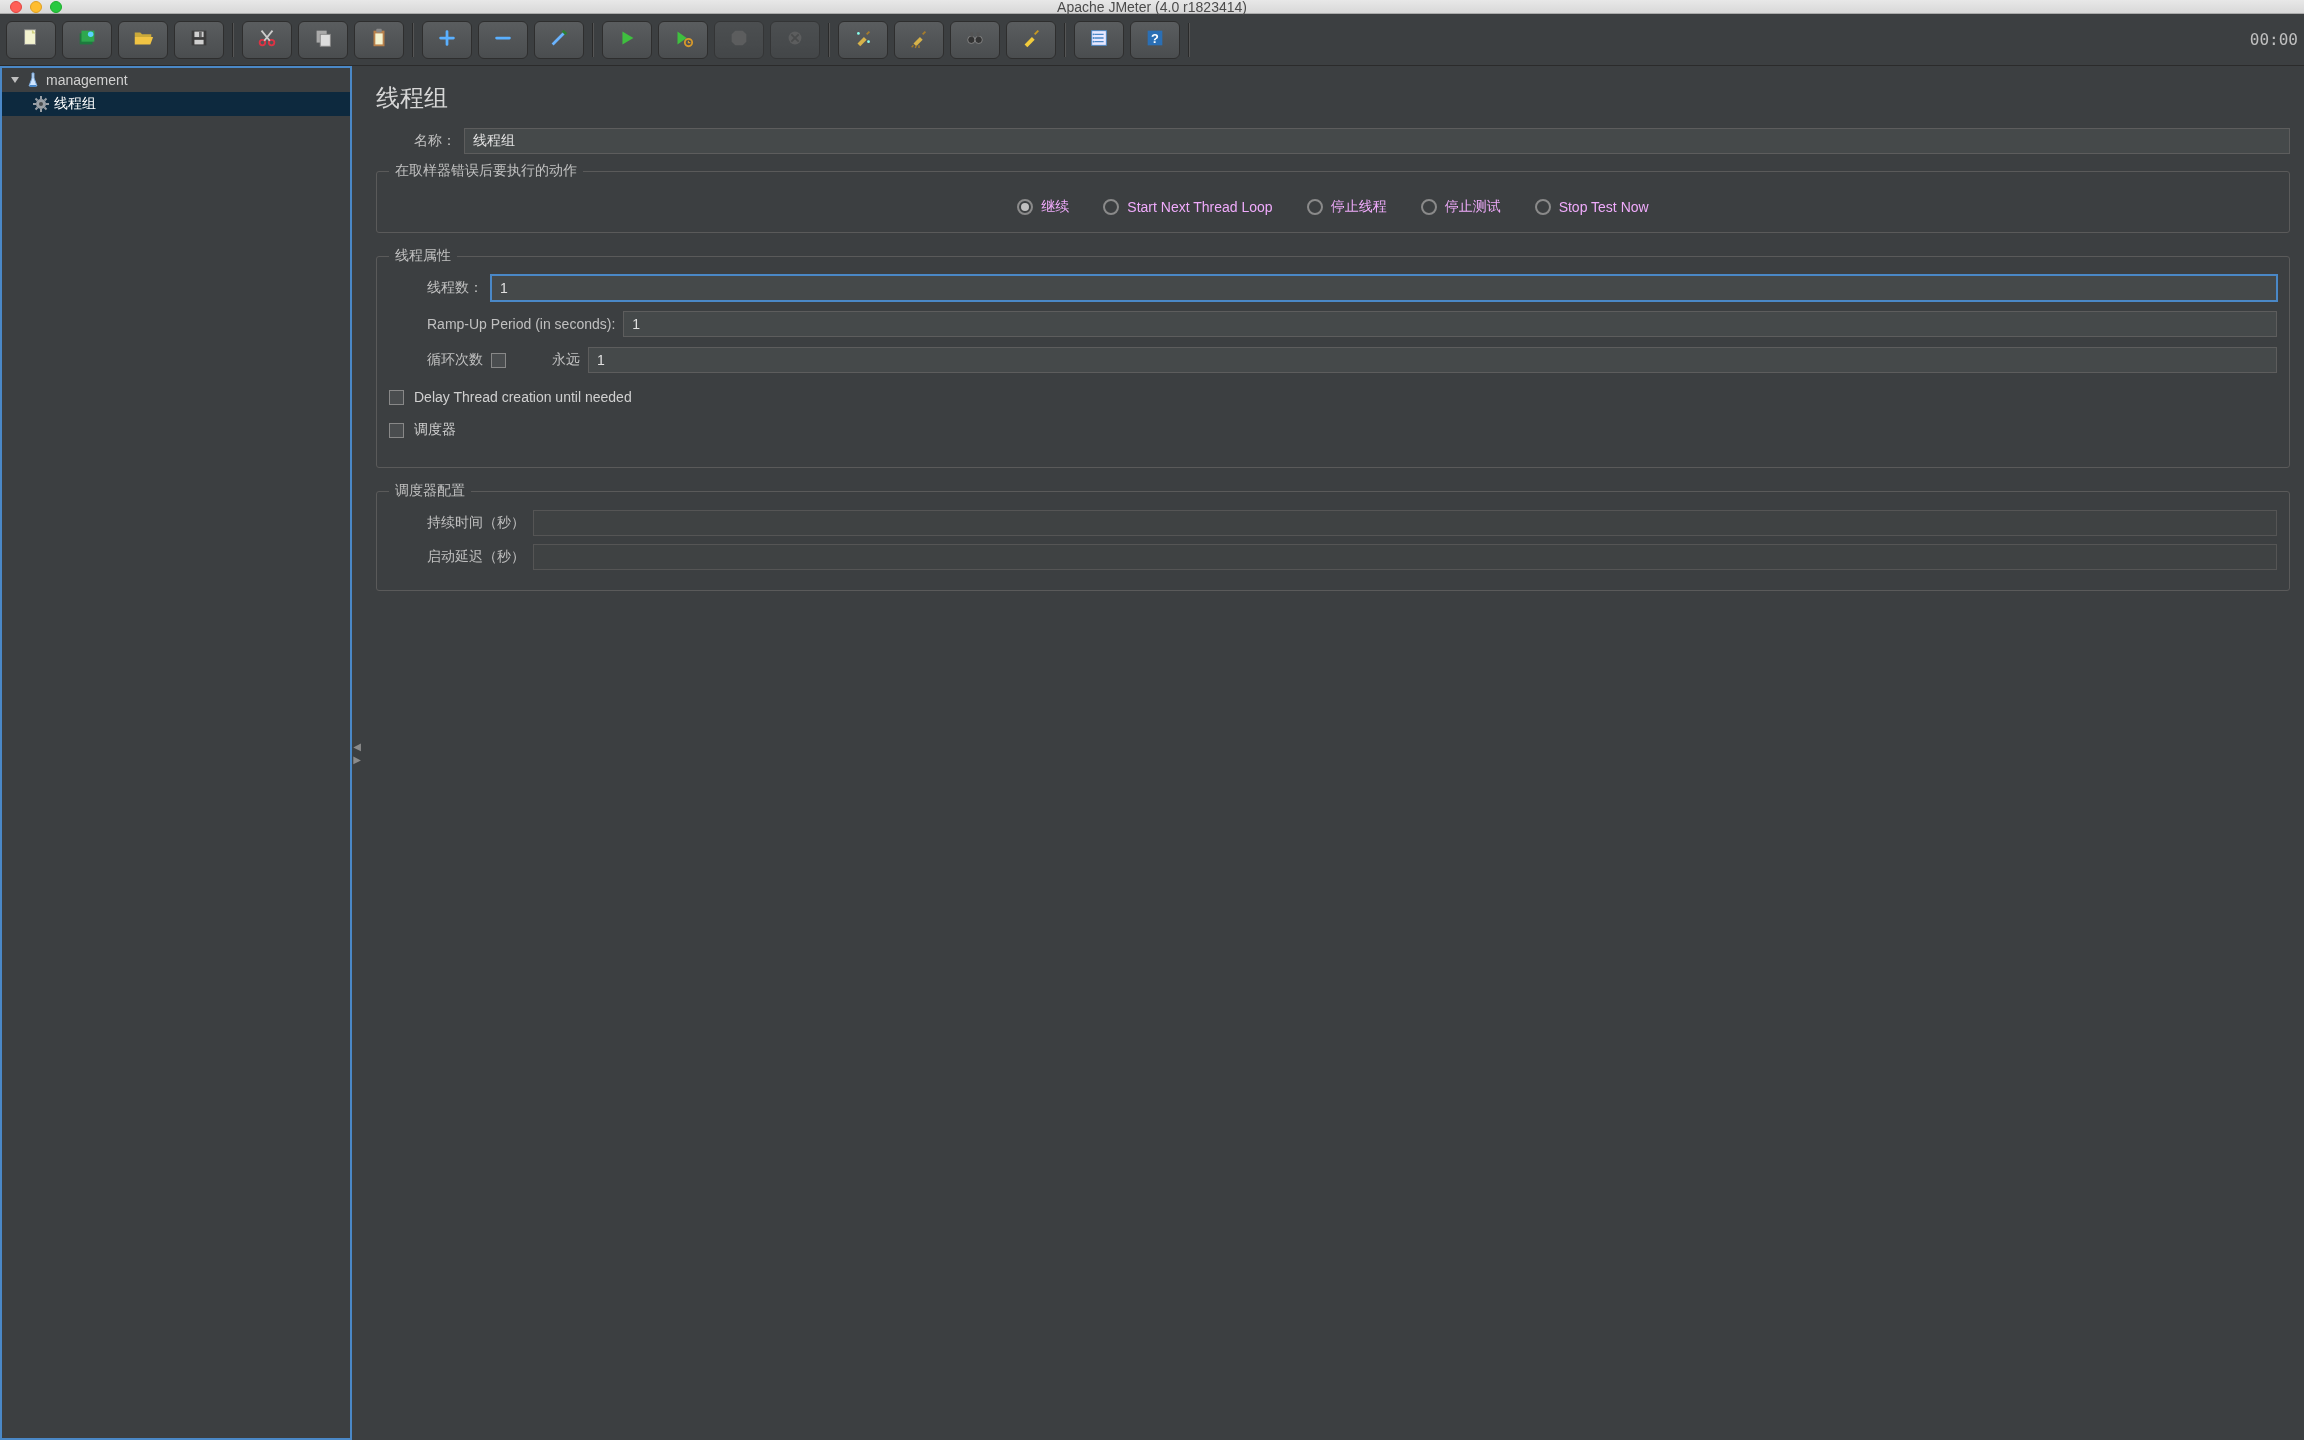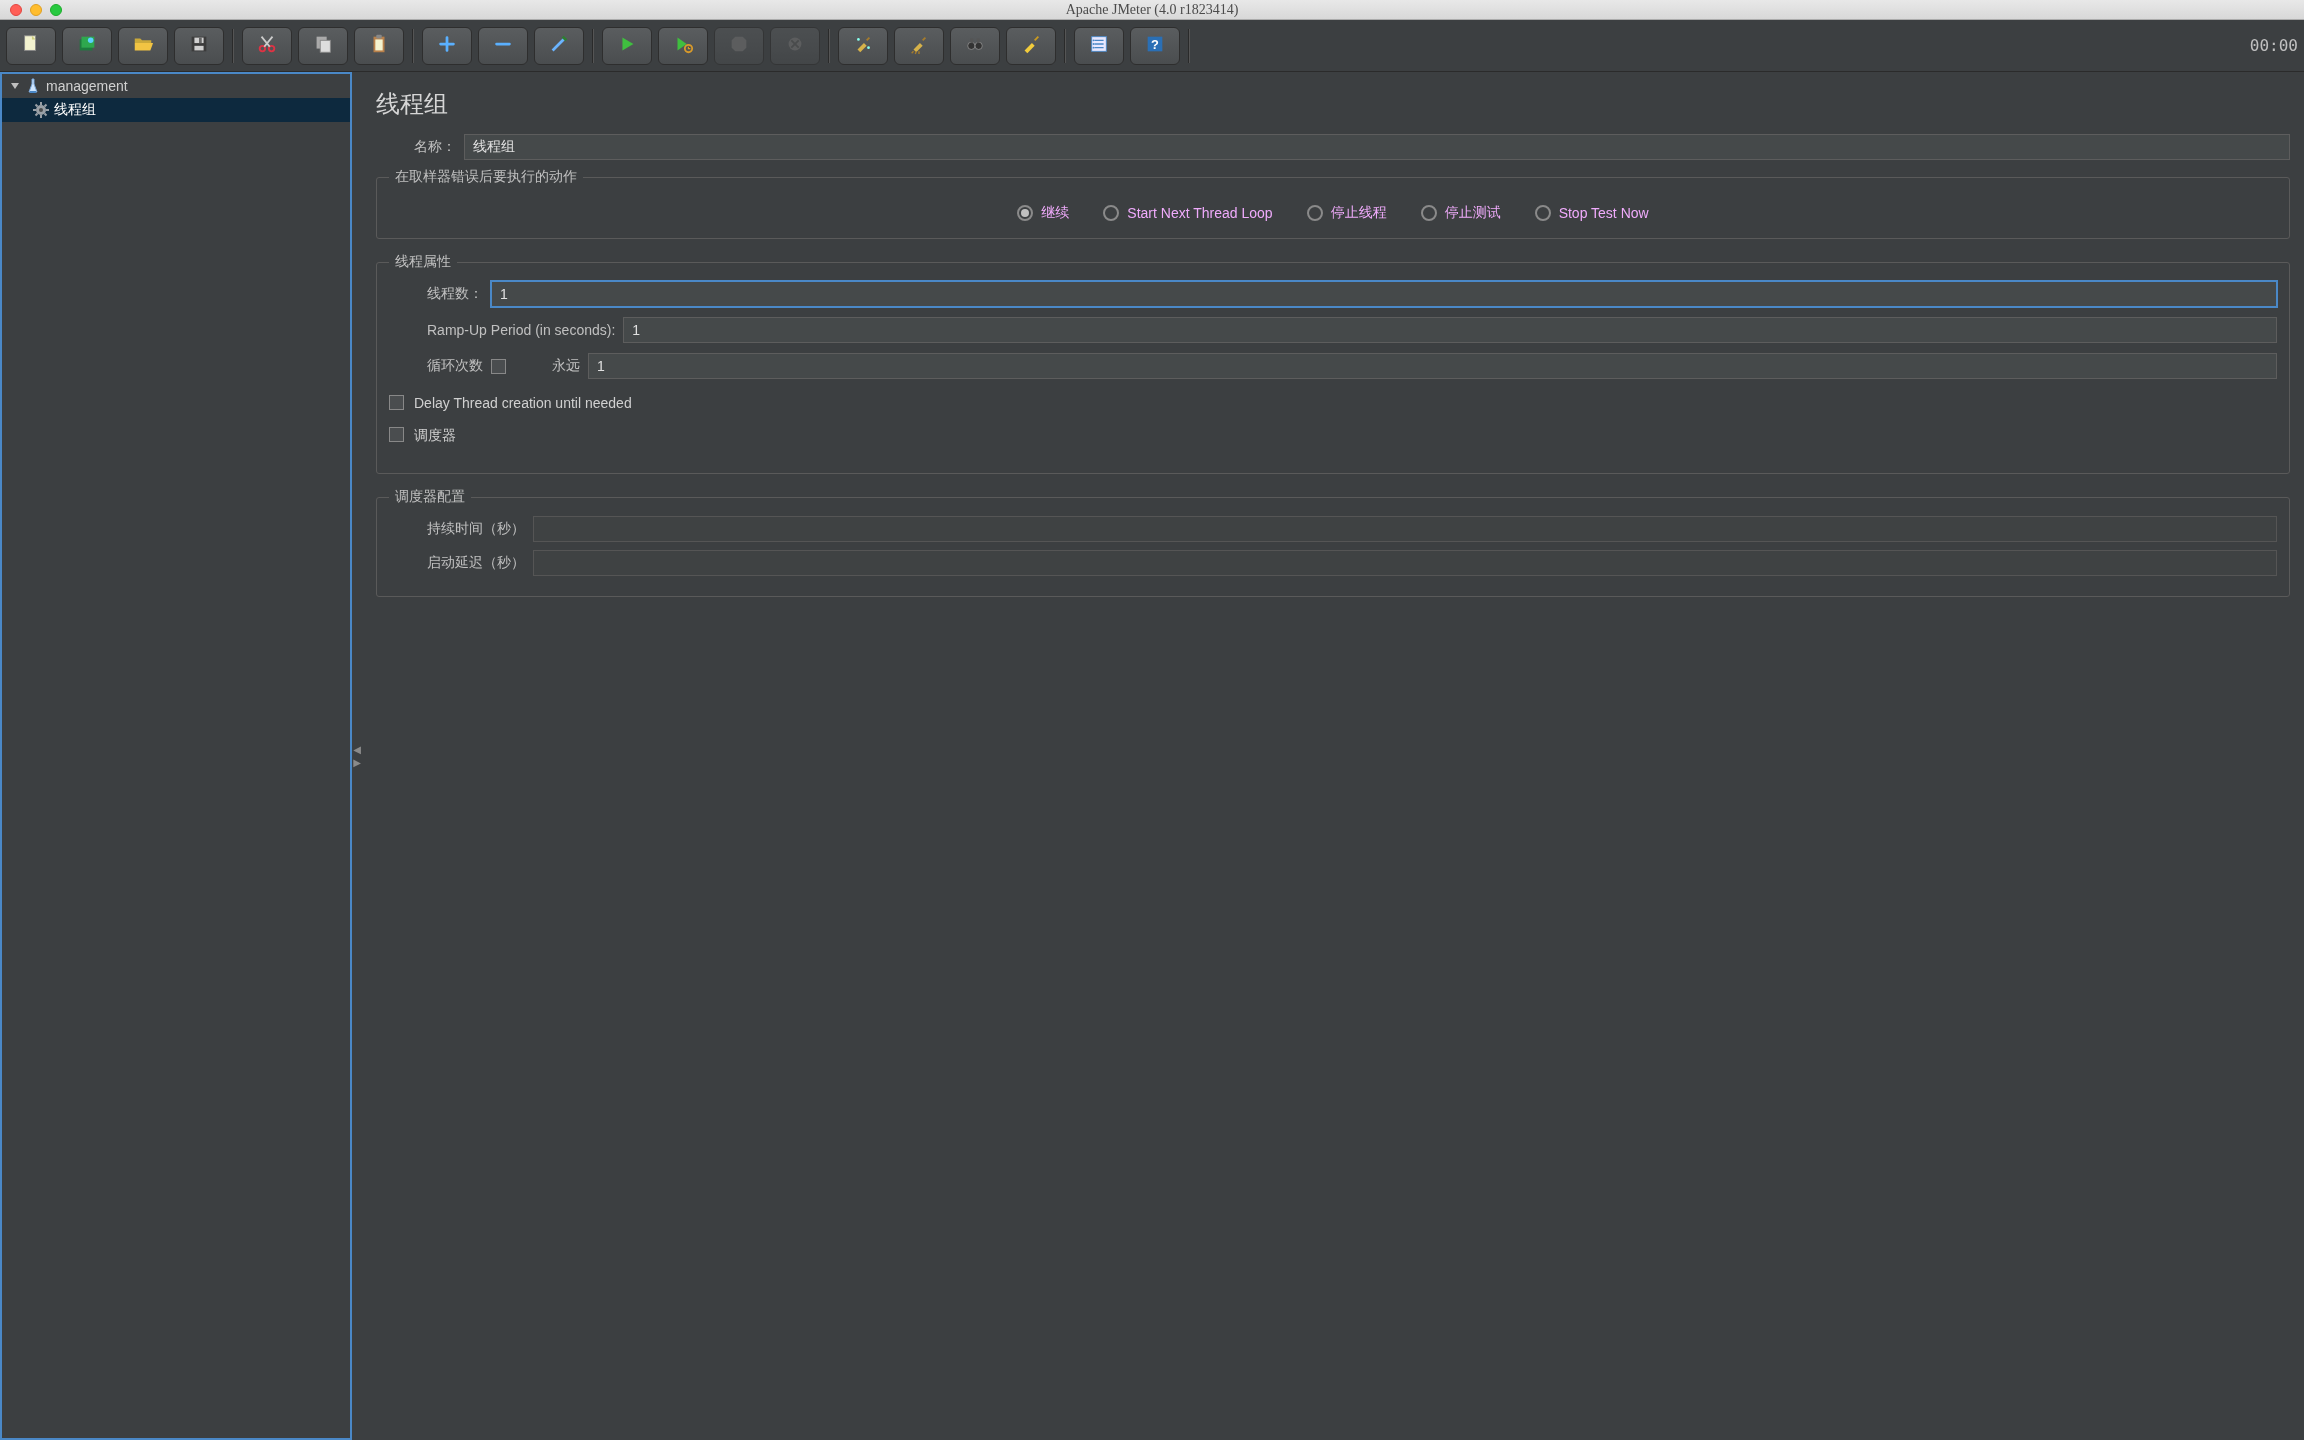"Apache JMeter (4.0 r1823414)" .titlebar { font-family: Liberation Serif, serif -> none; height: 20px -> 14px }
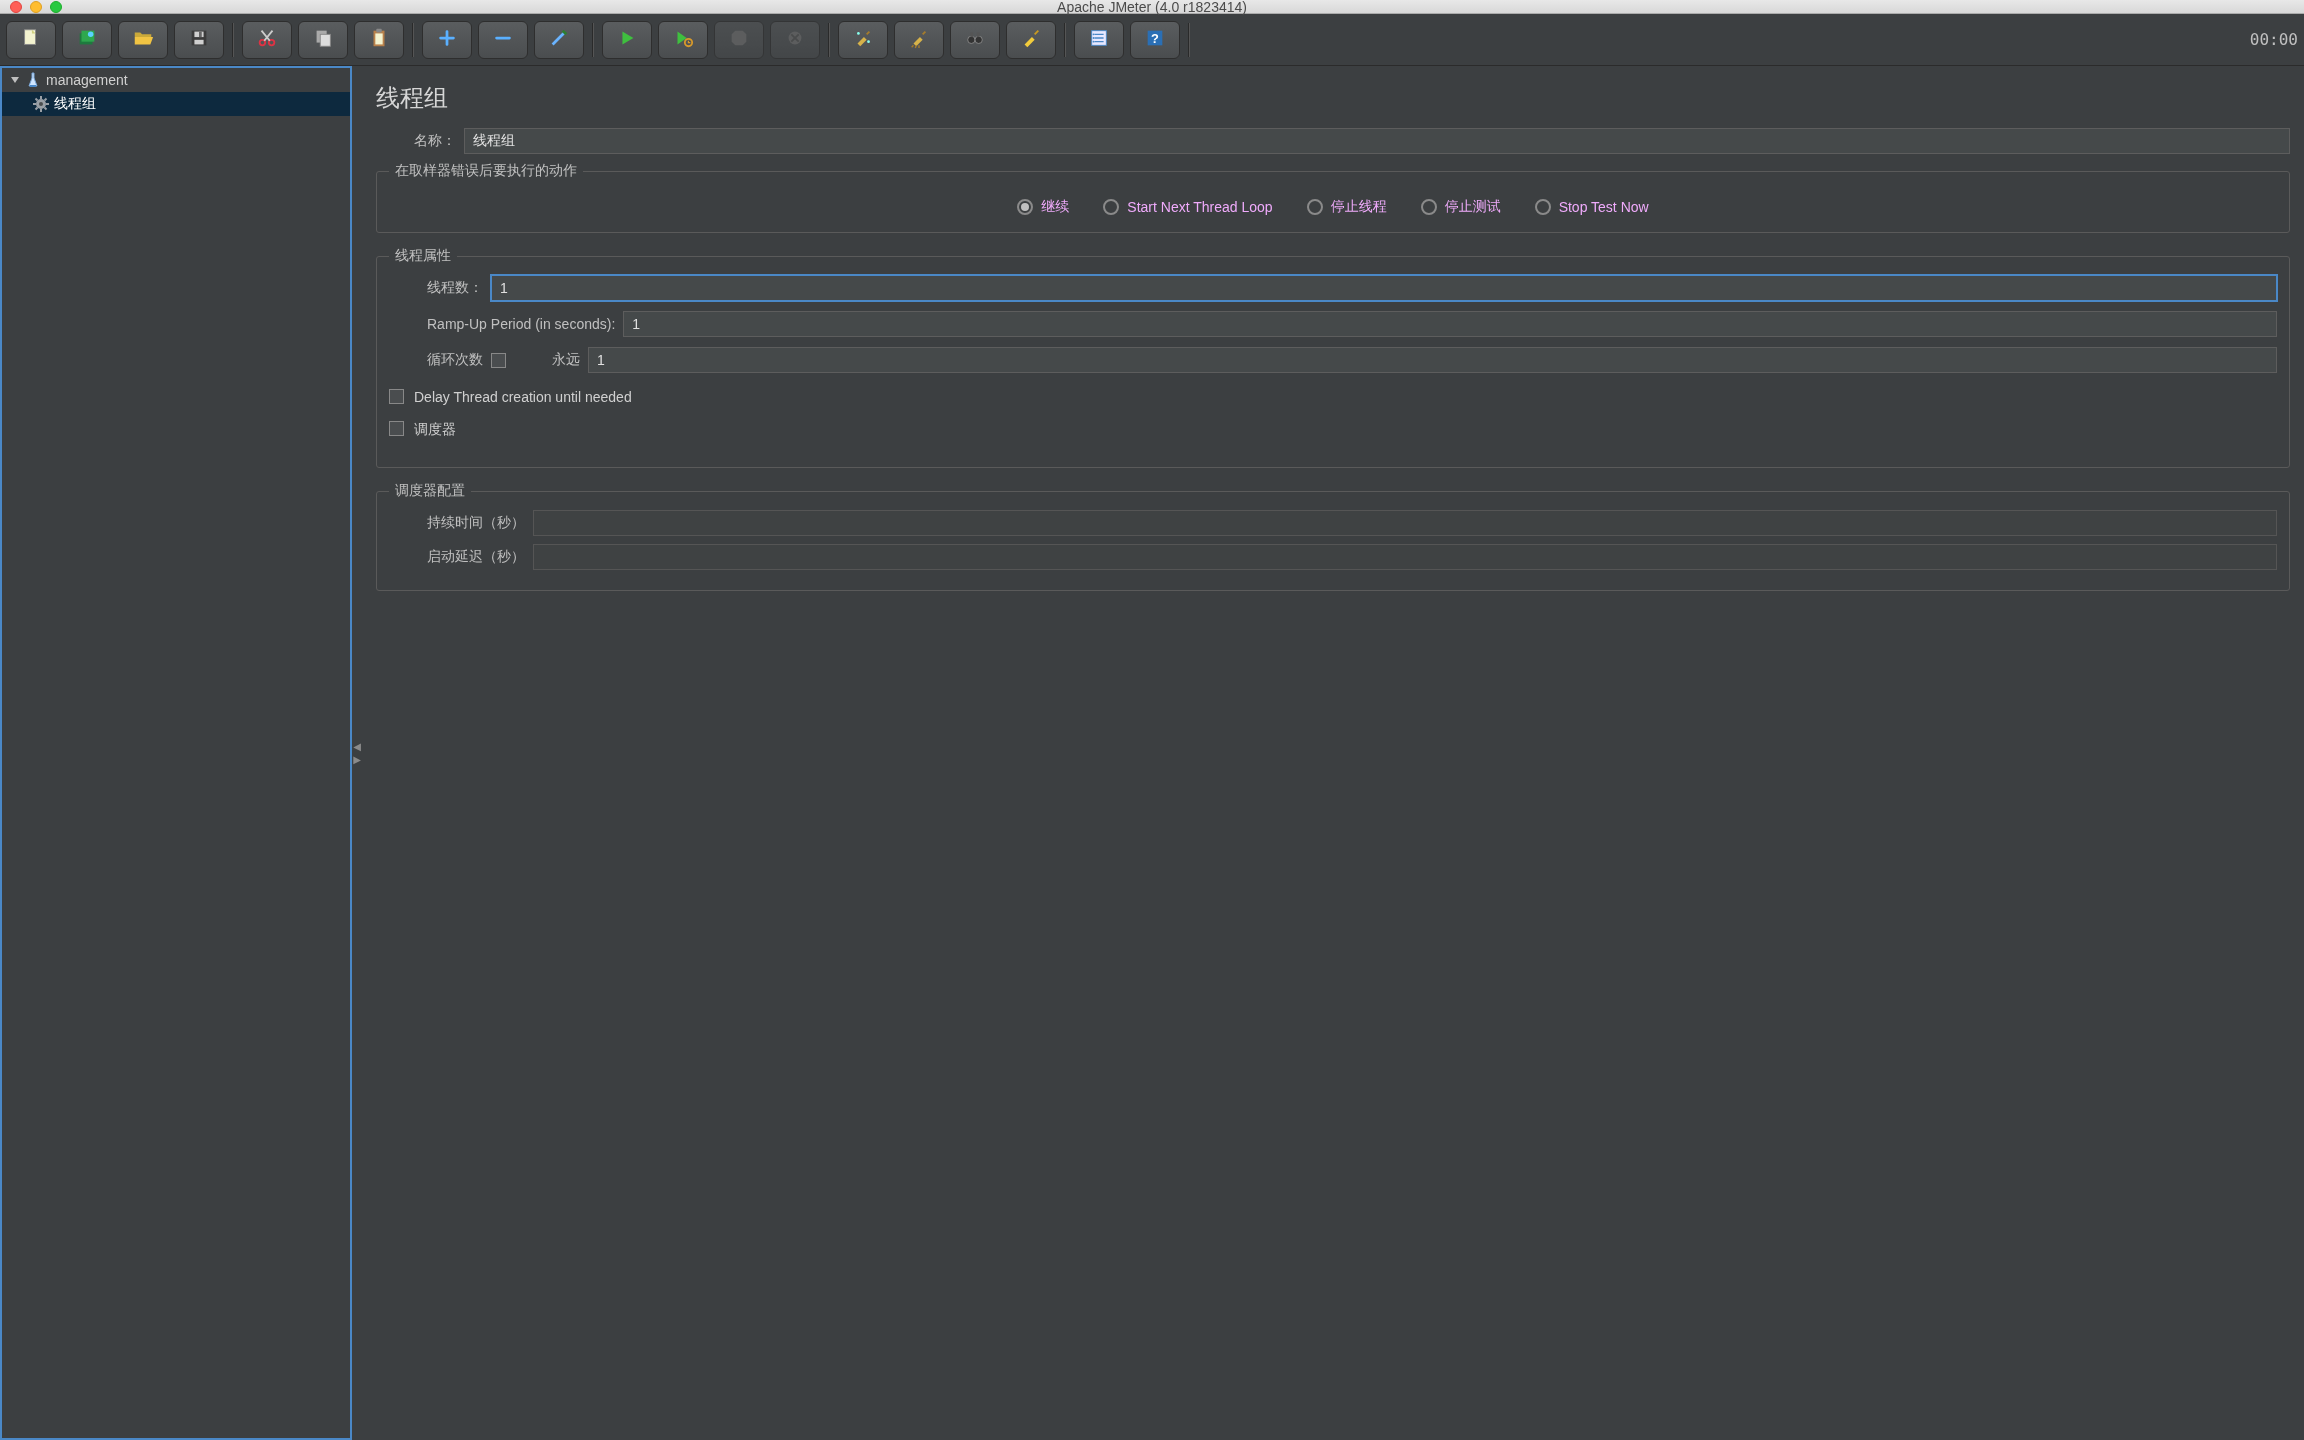"Delay Thread creation until needed" .check-row { align-items: flex-start -> center }
